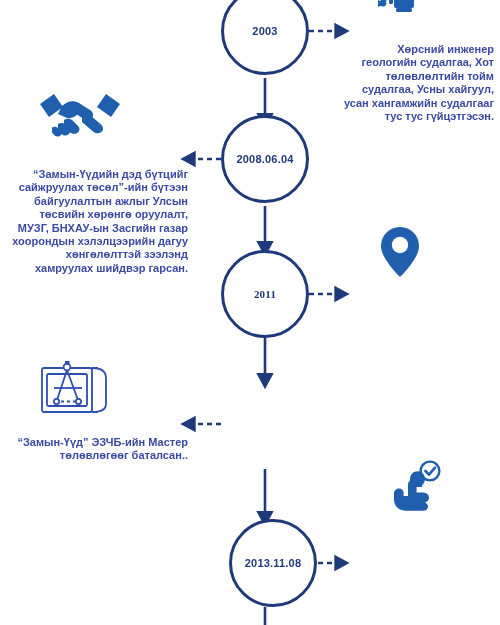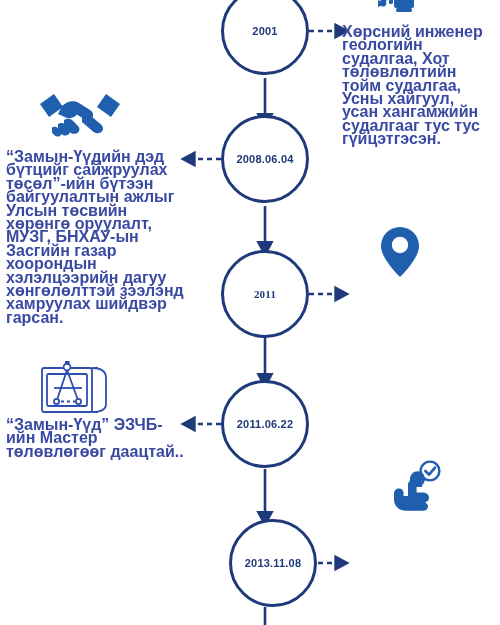"2001" span.node-label { text: 2001 -> 2003 }
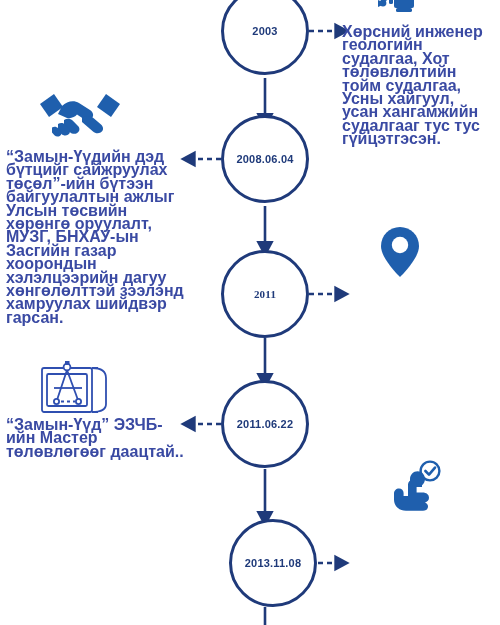"Хөрсний инженер геологийн судалгаа, Хот" .desc { font-size: 16px -> 11px; margin-top: none -> 18px; text-align: left -> right }
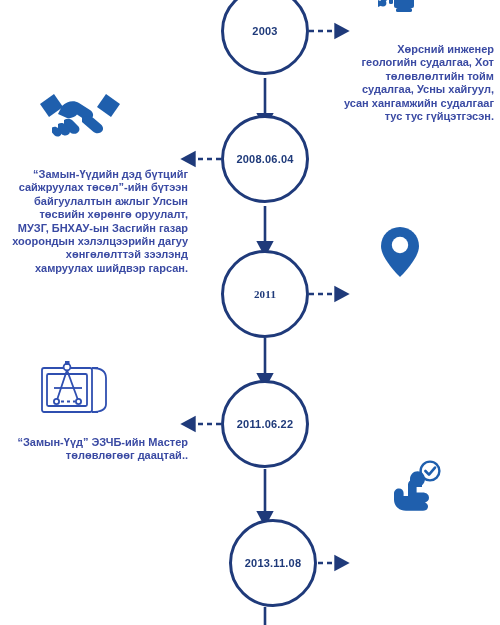"2011.06.22" div.node-circle { html: <div> <span>2011.06.22</span> </div> -> none }
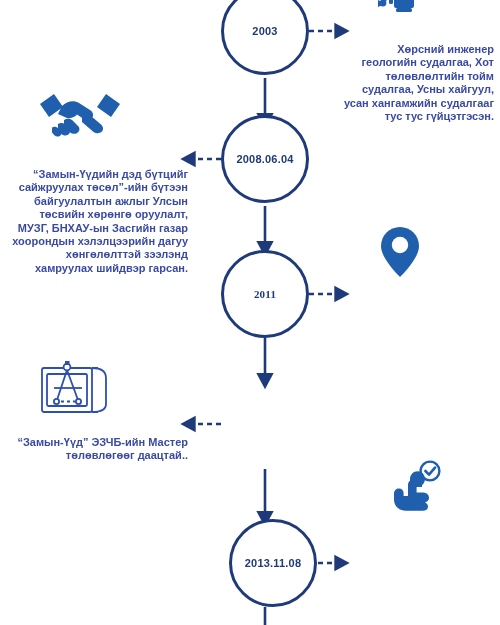"“Замын-Үүд” ЭЗЧБ-ийн Мастер төлөвлөгөөг" div.desc { text: даацтай -> баталсан }
